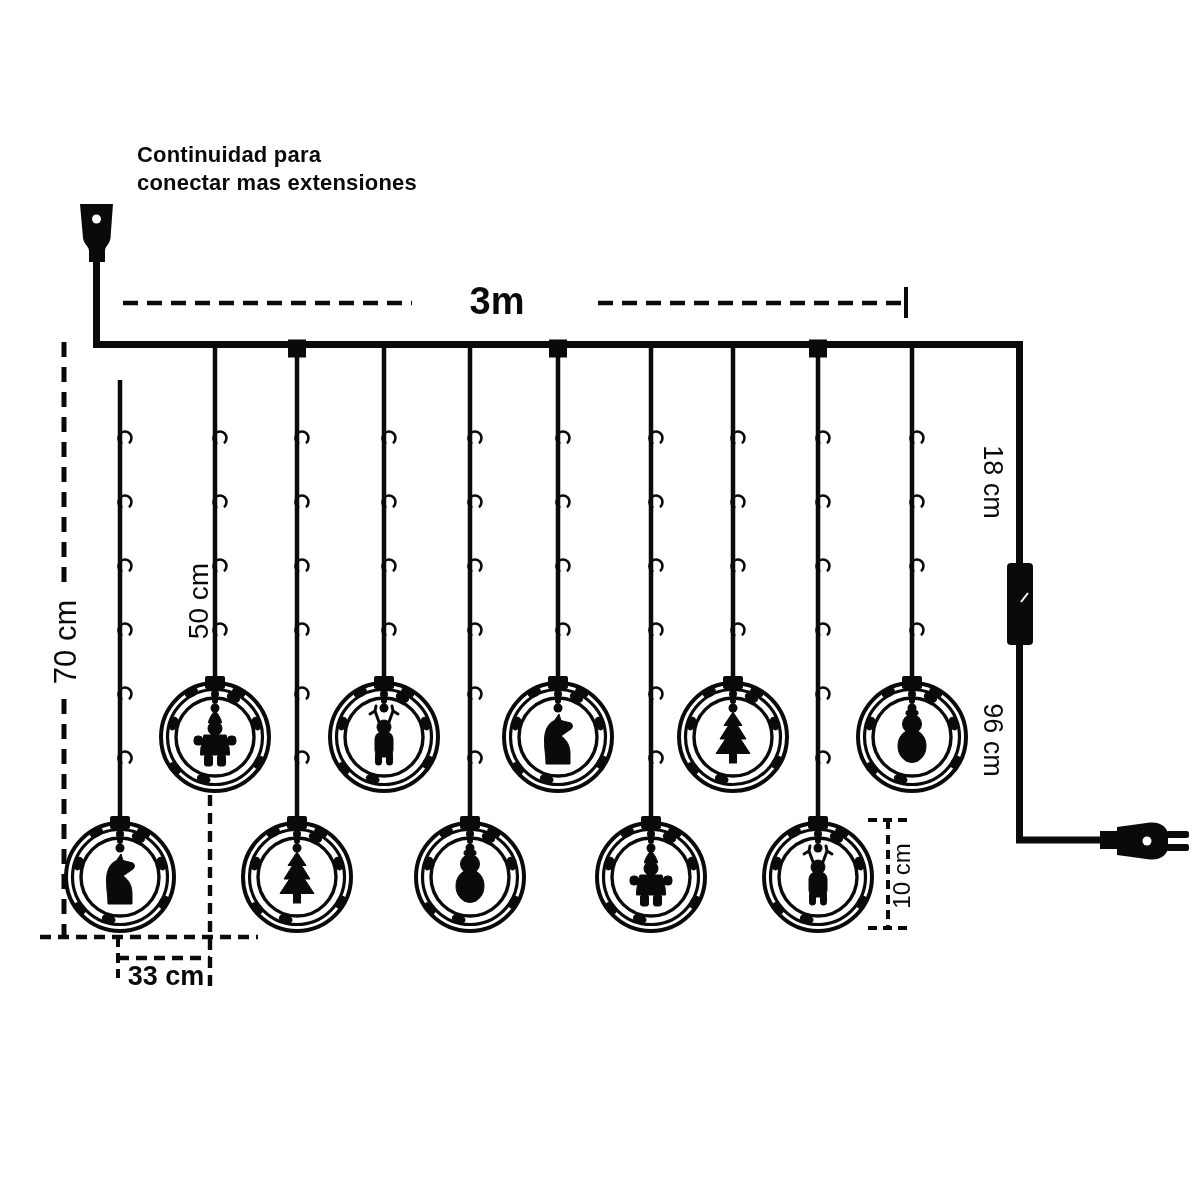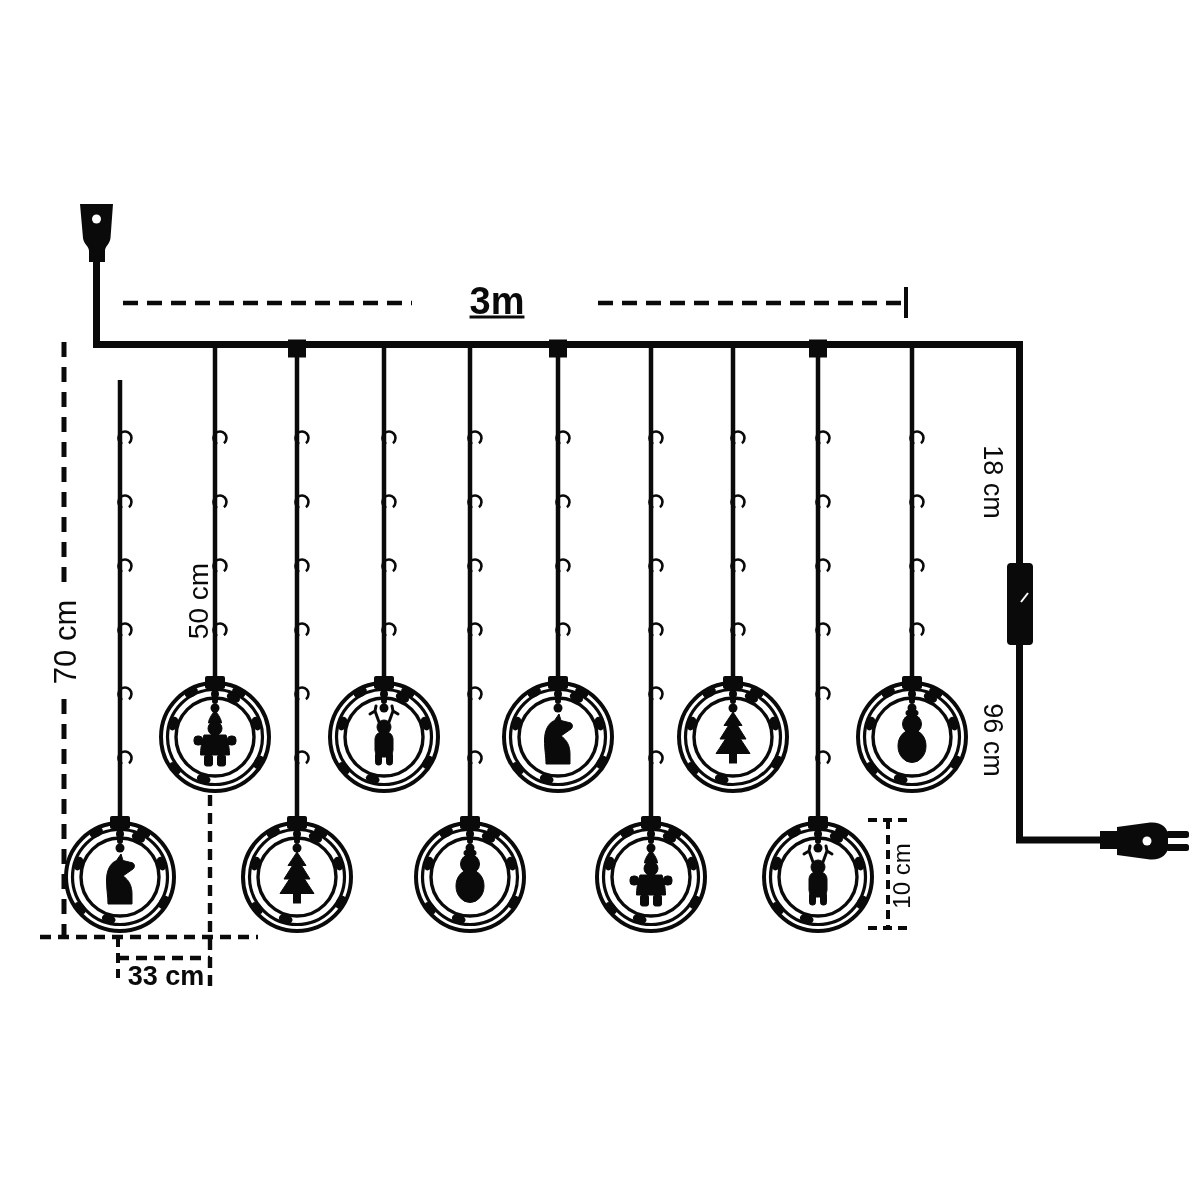"Continuidad para" div.lbl { html: none -> <div> <div>Continuidad para</div> <div>conectar mas extensiones</div> </div> }
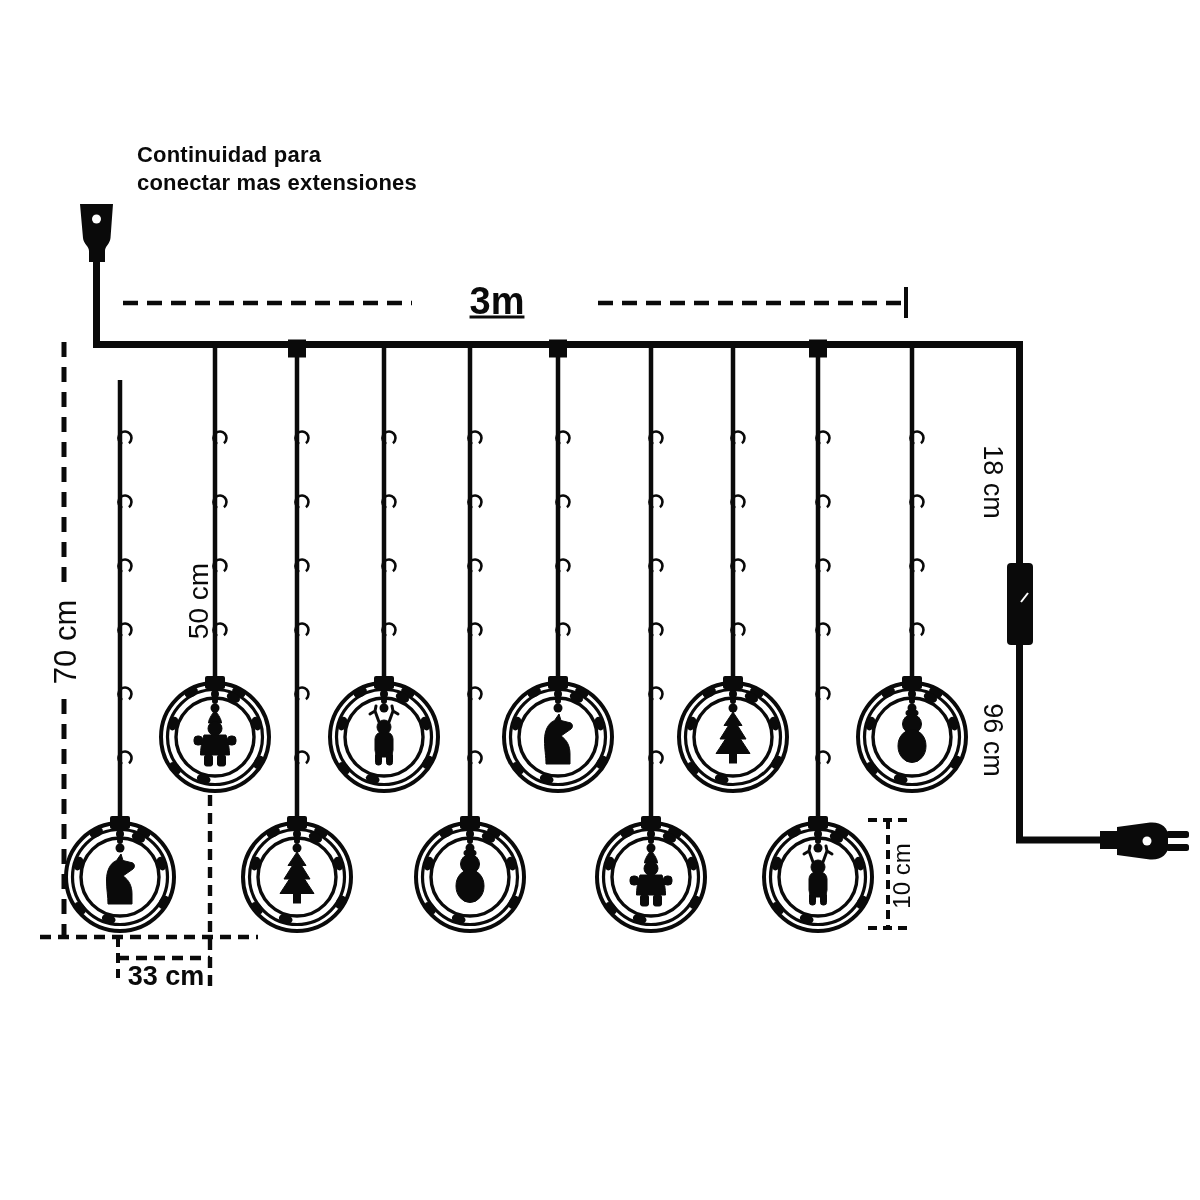"3m" .dim-3m { text-decoration: underline -> none }
